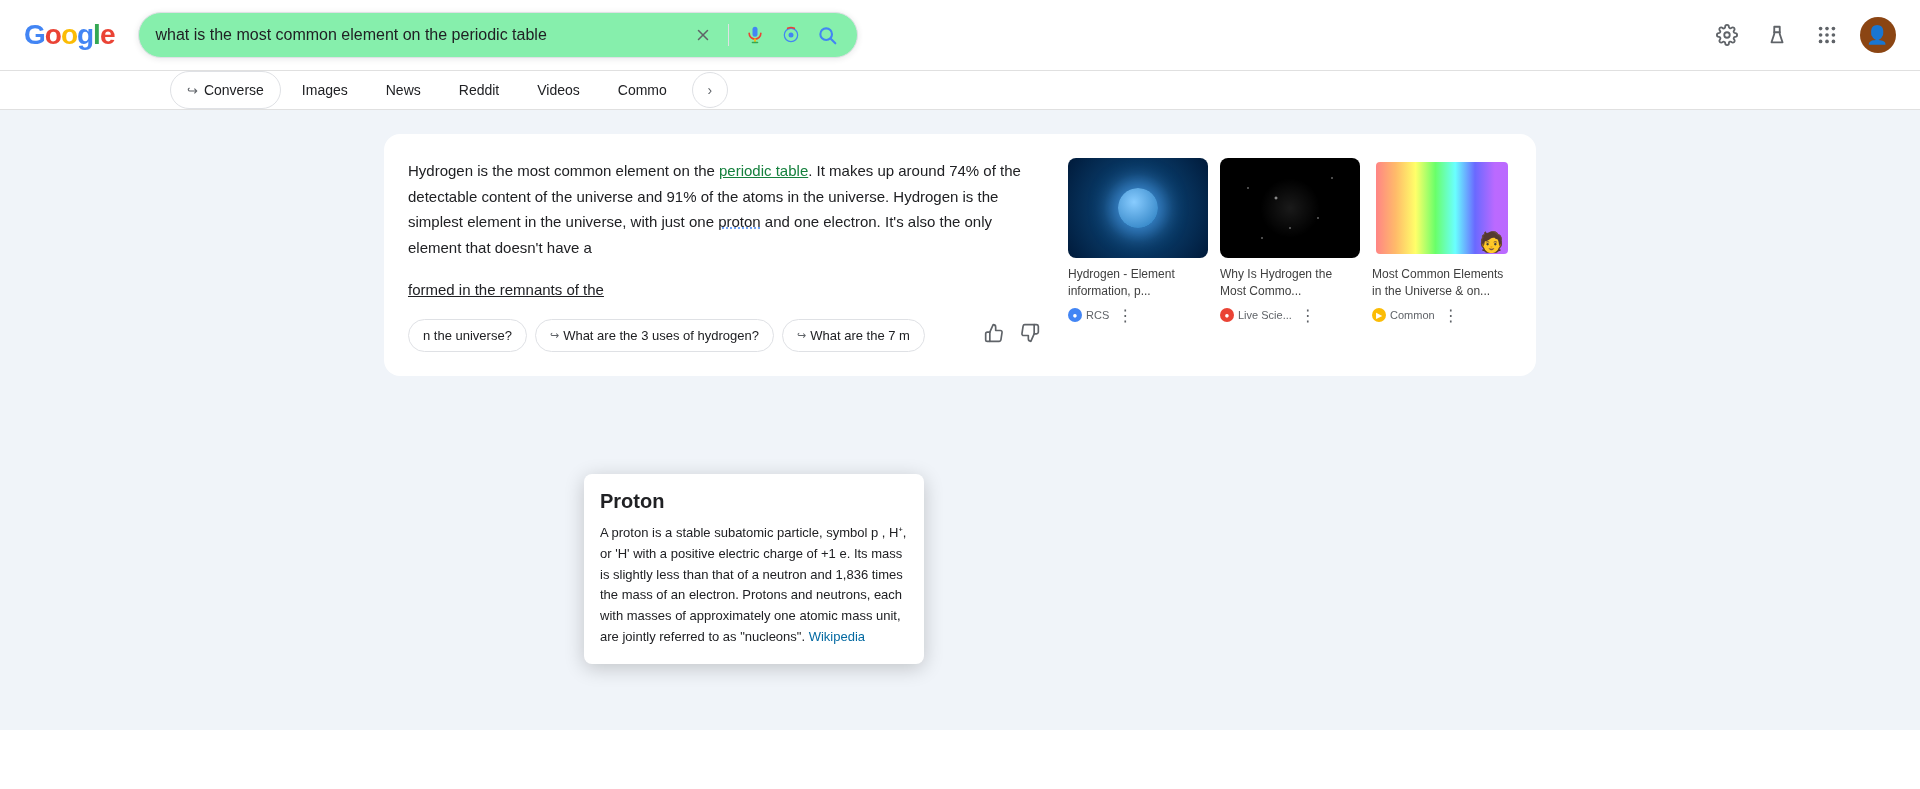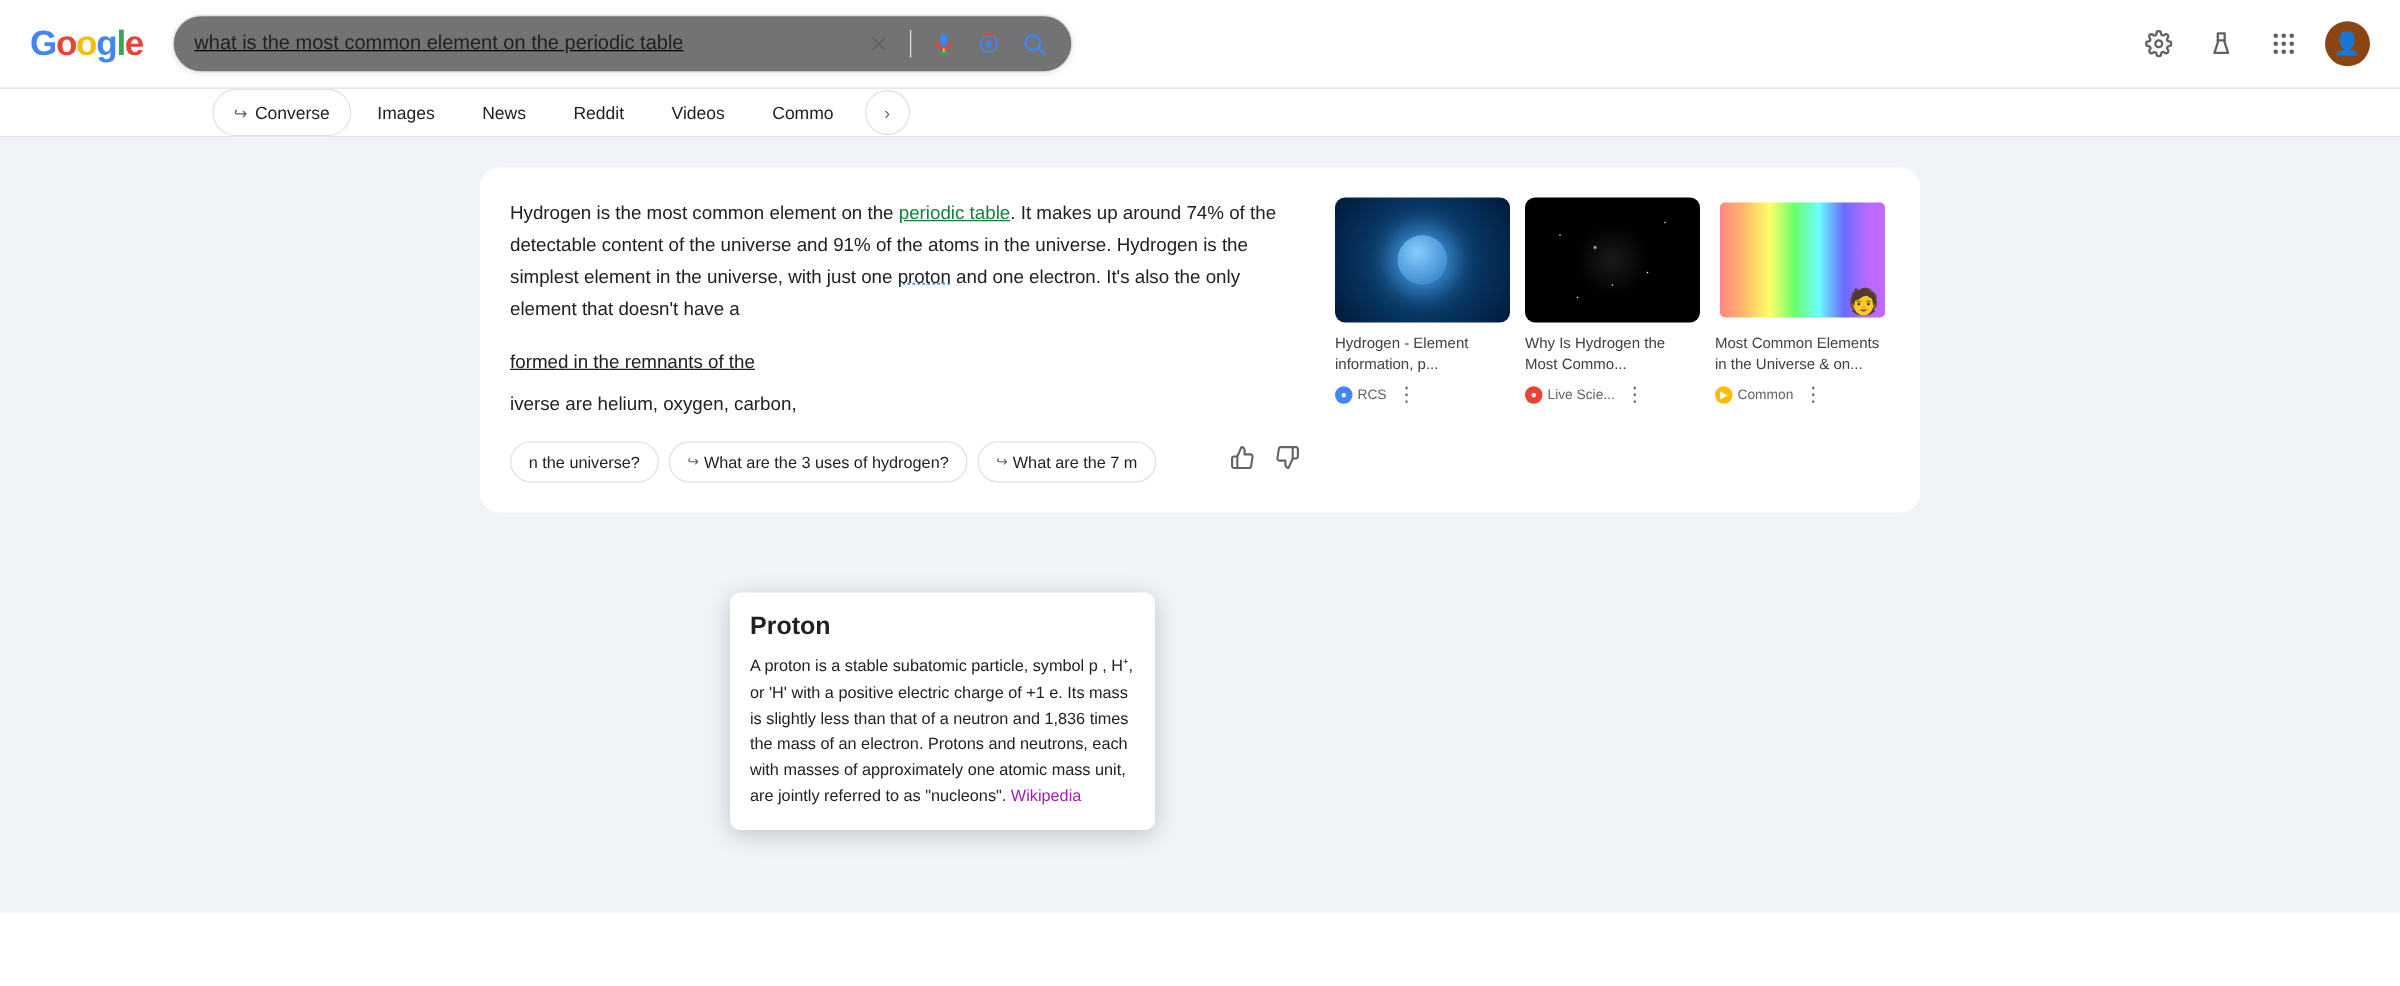"what is the most common" .search-bar-wrapper { background: #737373 -> #86efac; text-decoration: underline -> none }
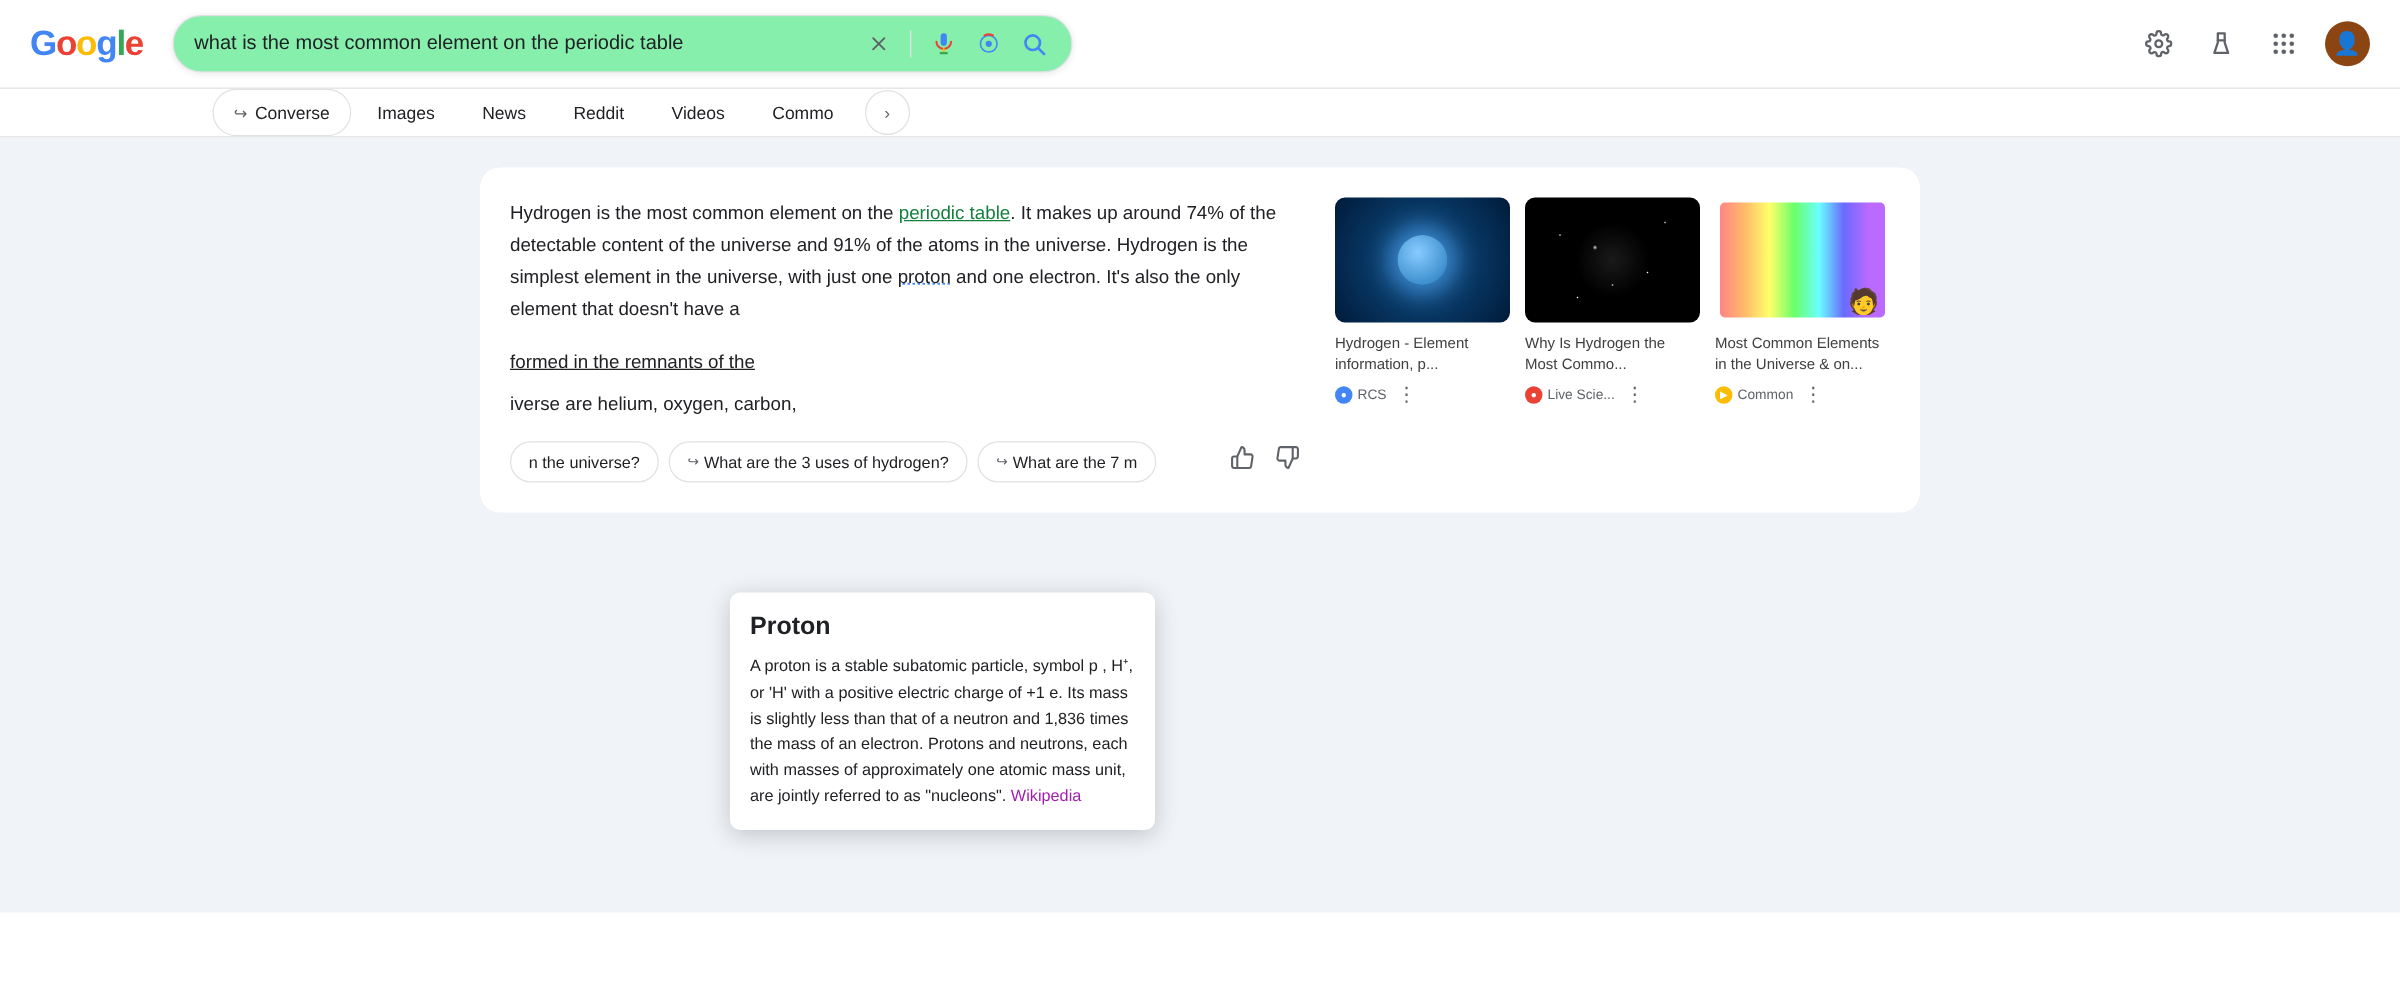"iverse are helium, oxygen, carbon," div.ai-text { html: <div> <span>iverse are helium, oxygen, carbon,</span> </div> -> none }
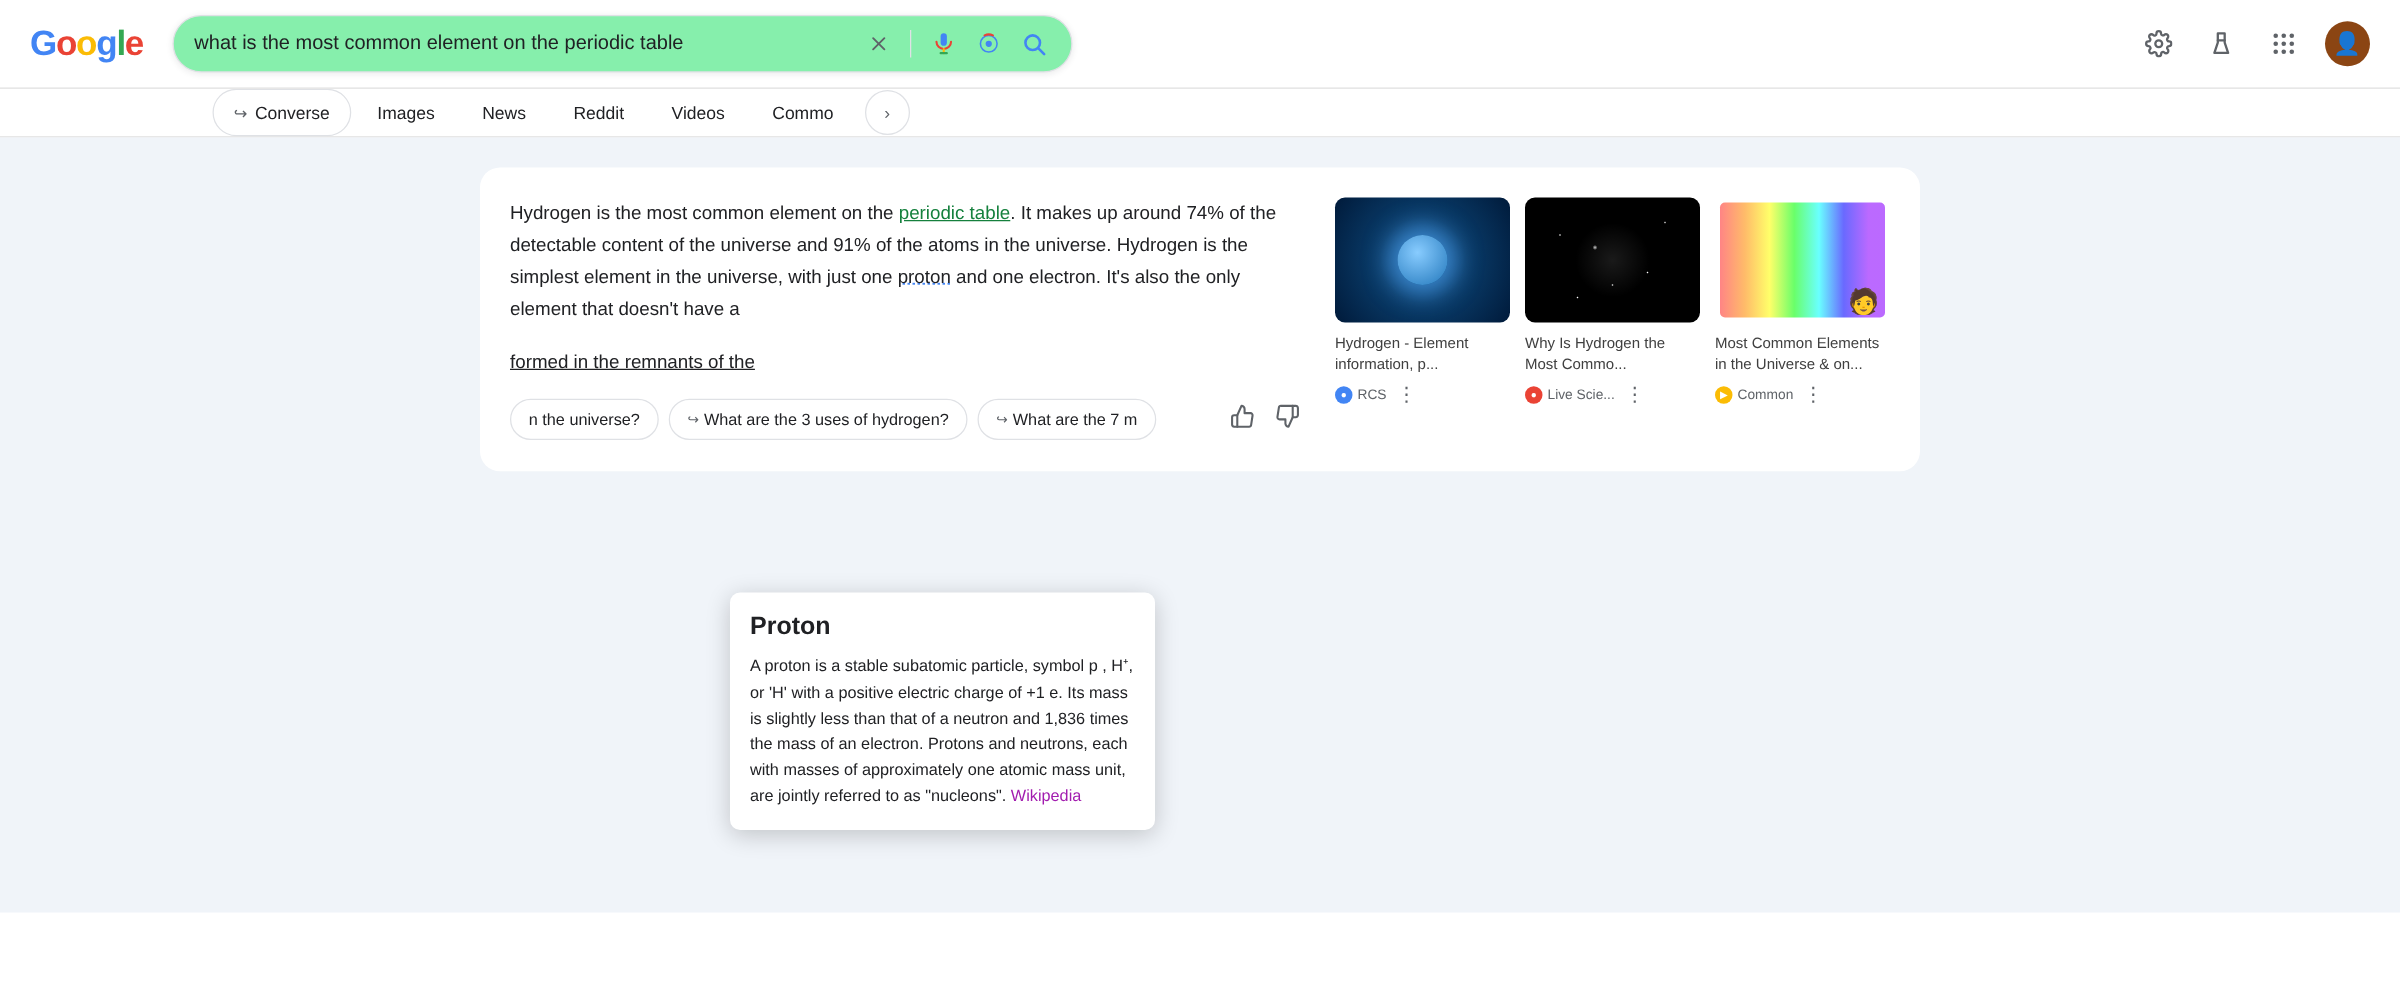"Wikipedia" .tooltip-link { color: #a21caf -> #0369a1 }
